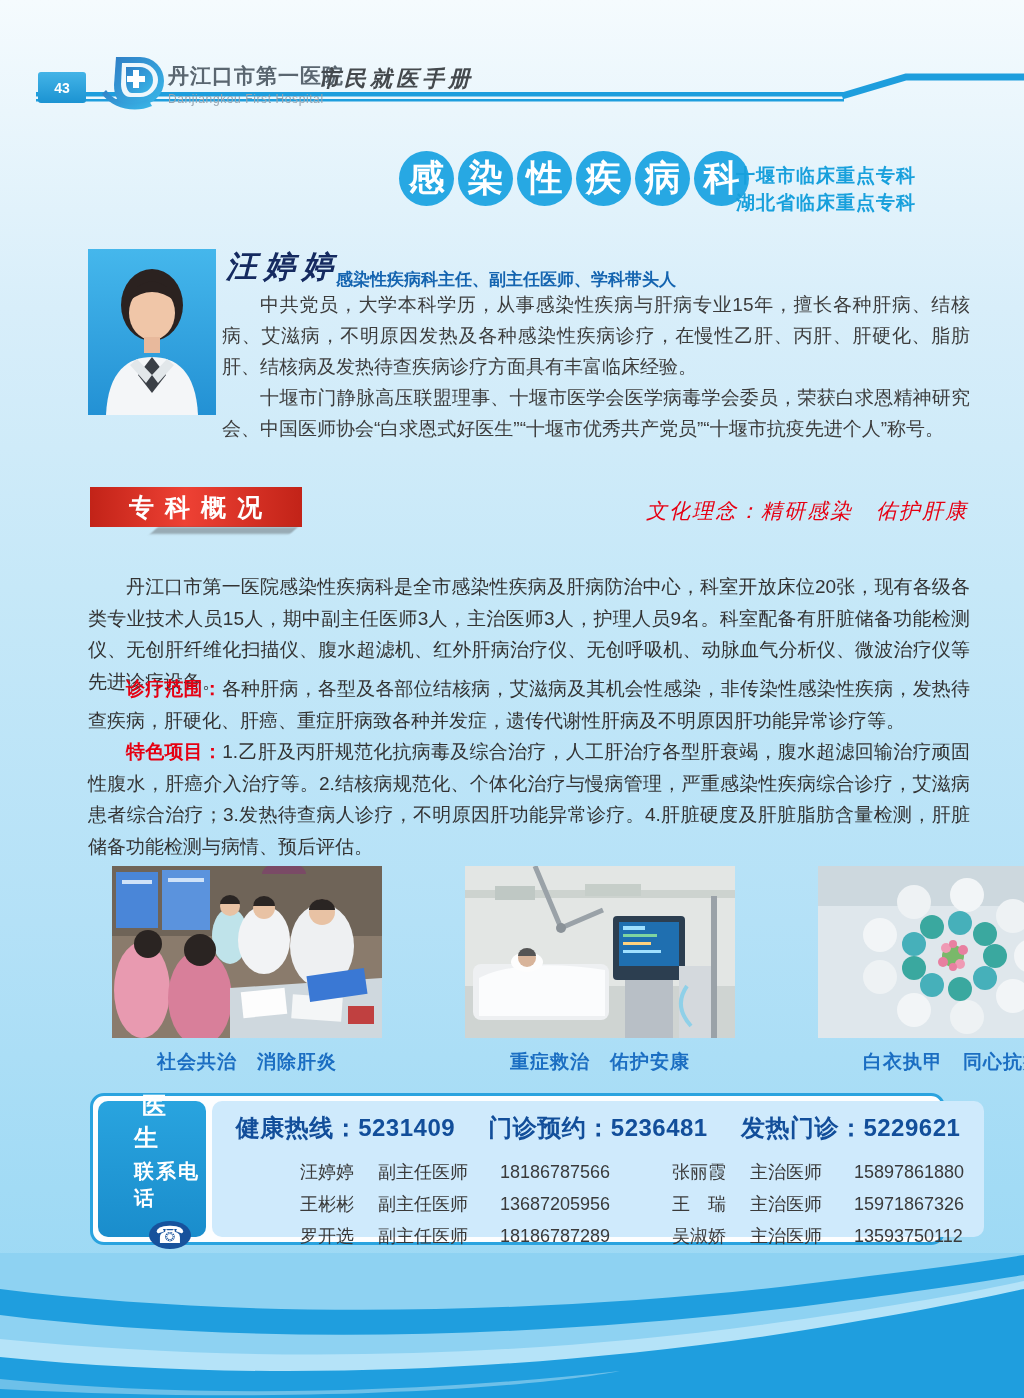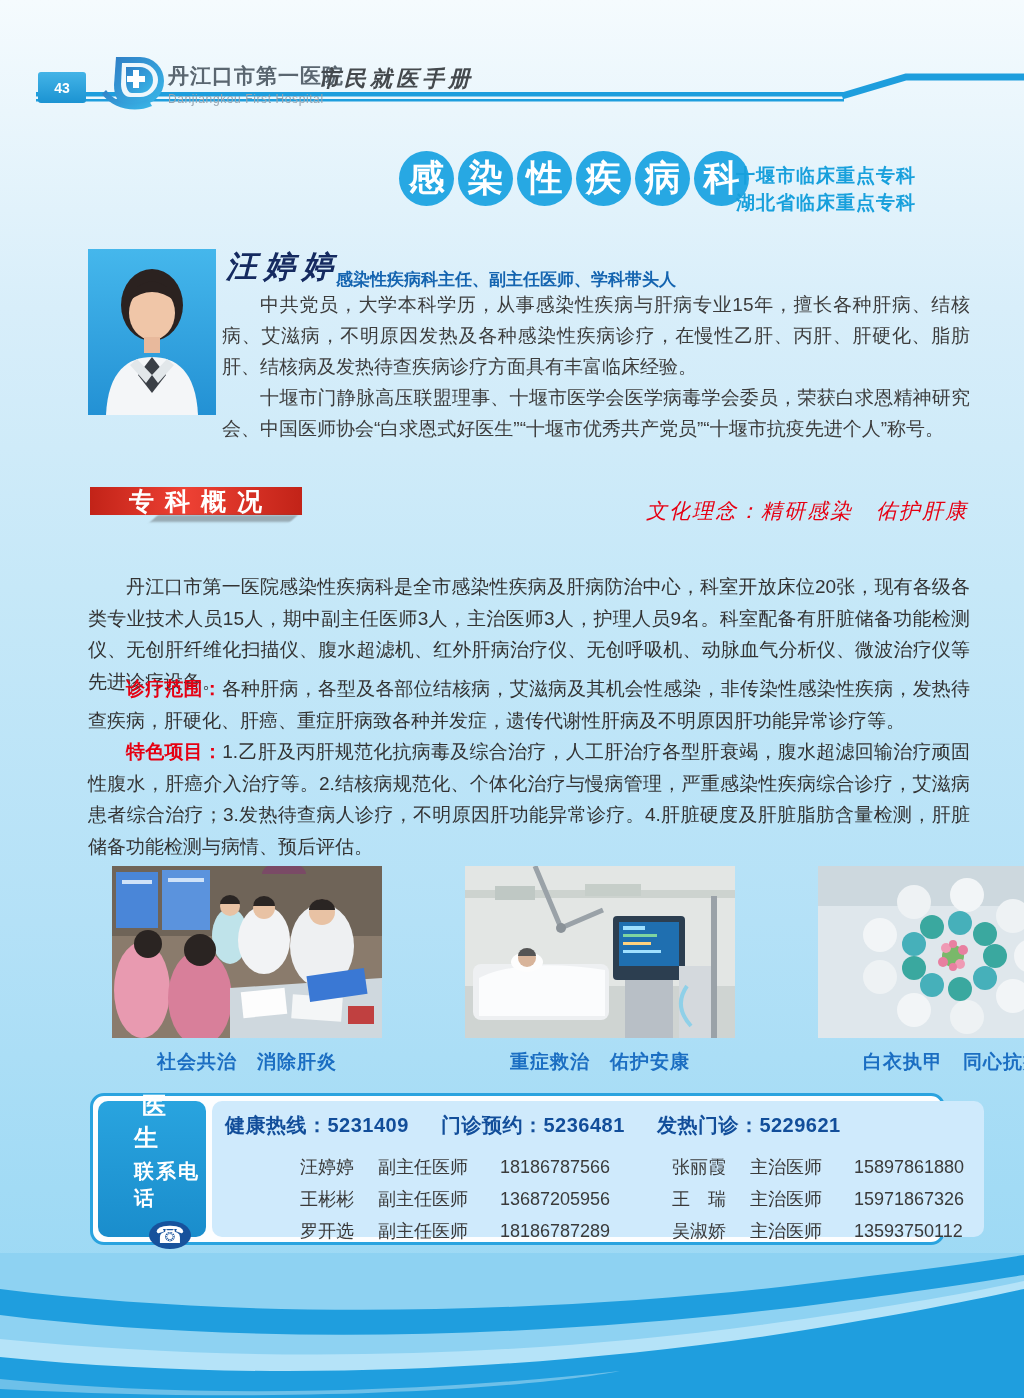"专科概况" .section-banner { height: 28px -> 40px }
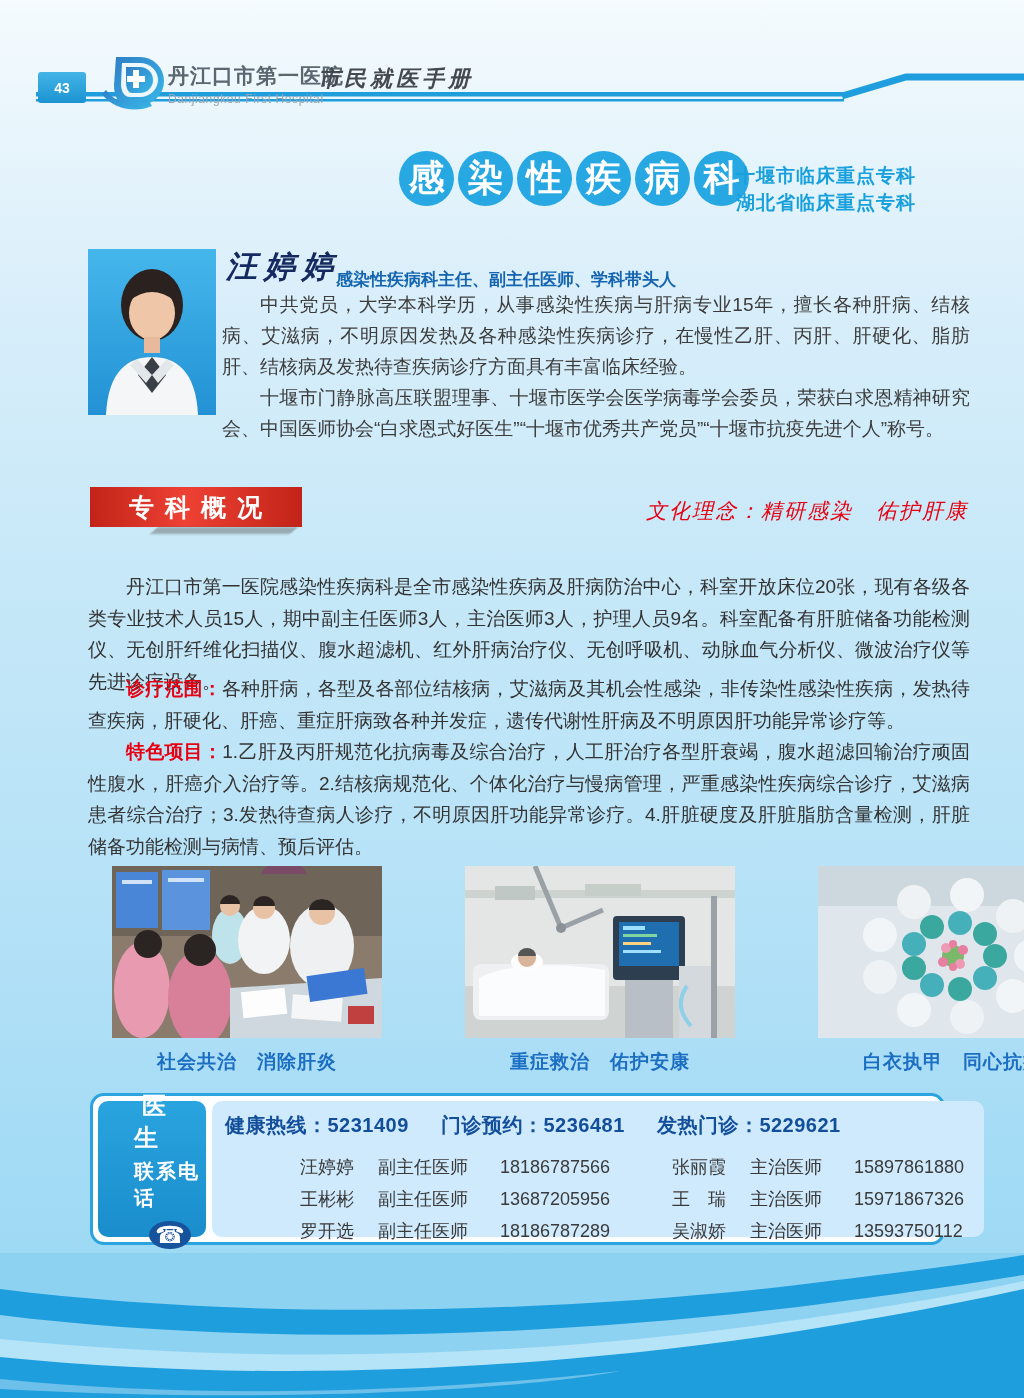"健康热线：5231409 门诊预约：5236481 发热门诊：5229621" .hotline-row { font-size: 20px -> 24px; text-align: none -> center }
